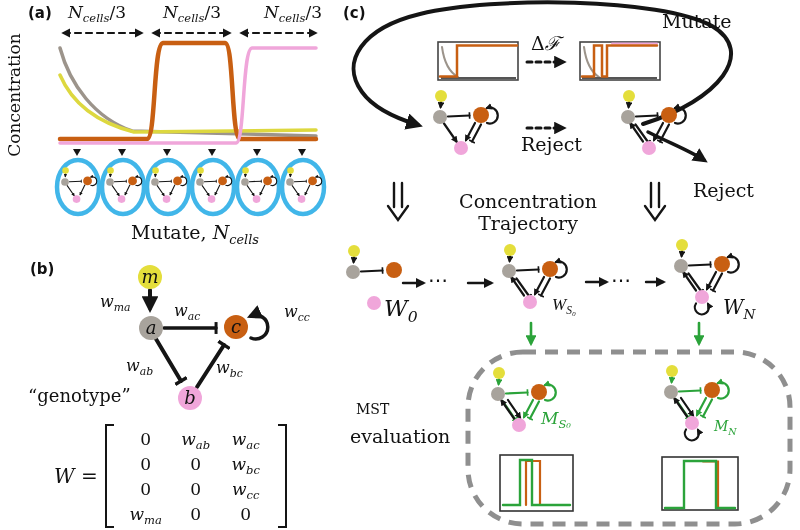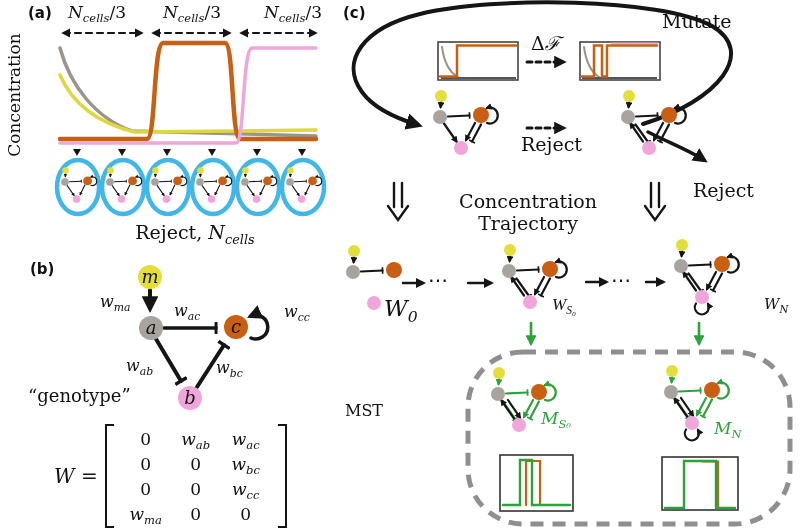"Reject," span { text: Reject -> Mutate }
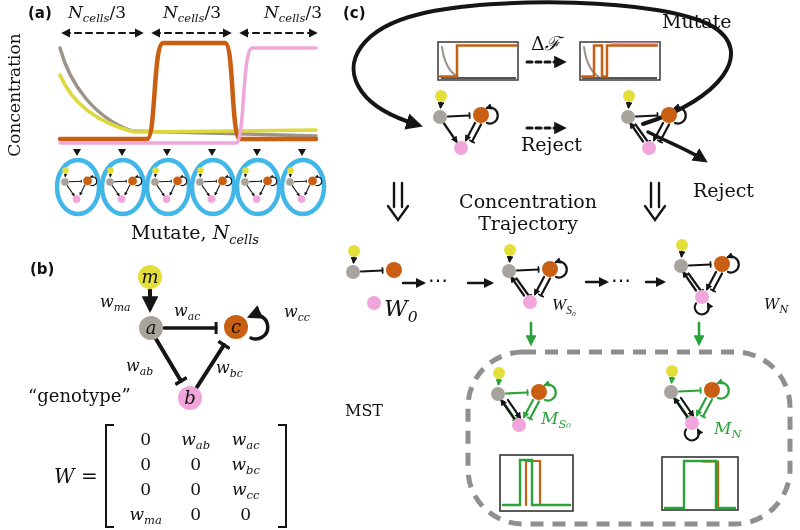"WN" div.abs { font-size: 15px -> 20px; left: 764px -> 723px }
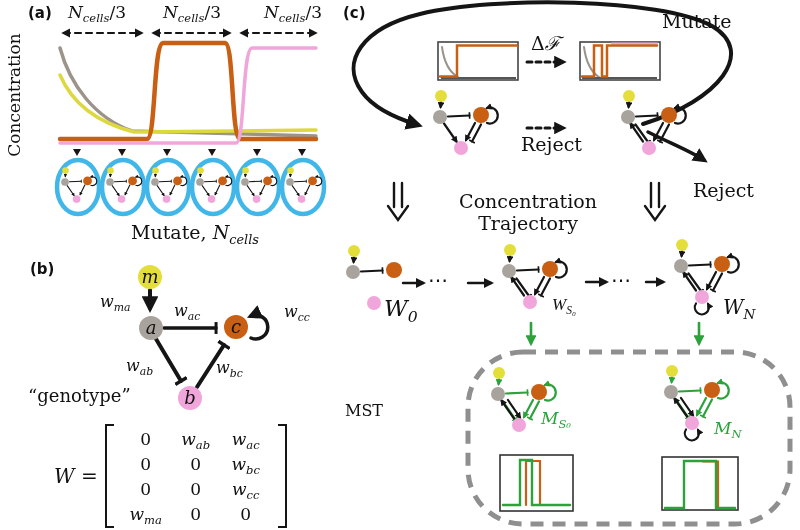"MST" div.abs { font-size: 16px -> 14px; left: 345px -> 356px }
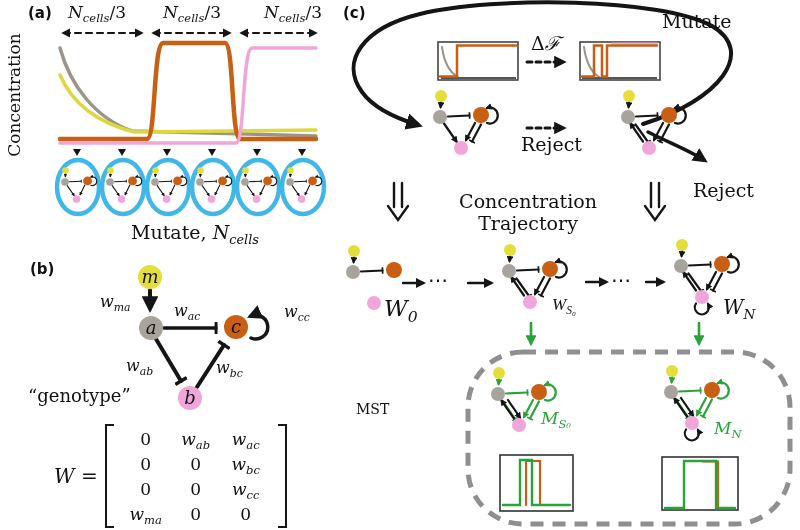"evaluation" div.abs { html: none -> <div>evaluation</div> }
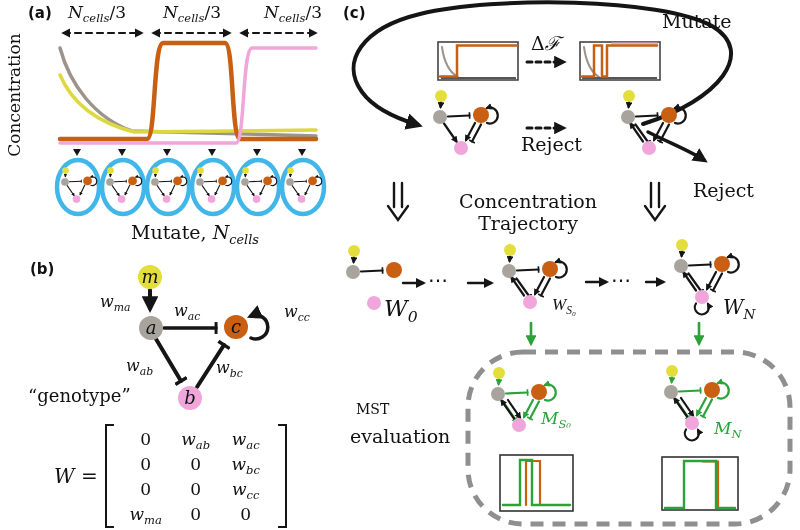"MN" div.abs { font-size: 17px -> 14px }
